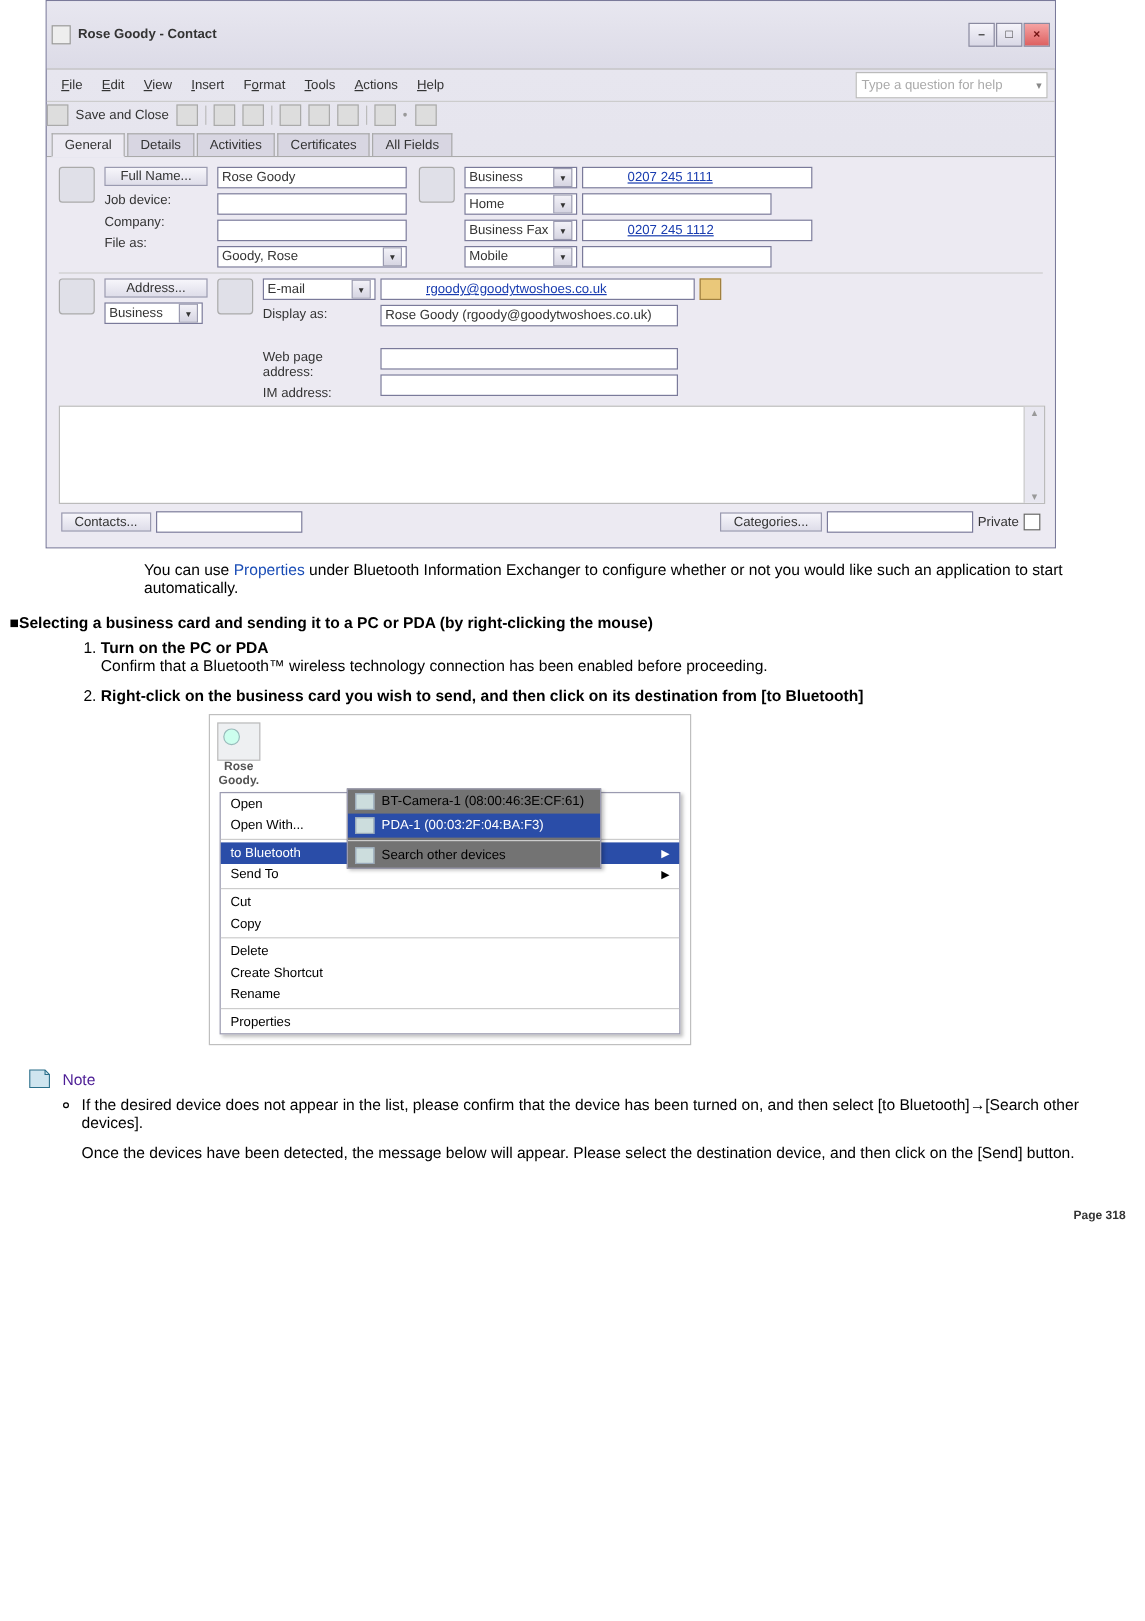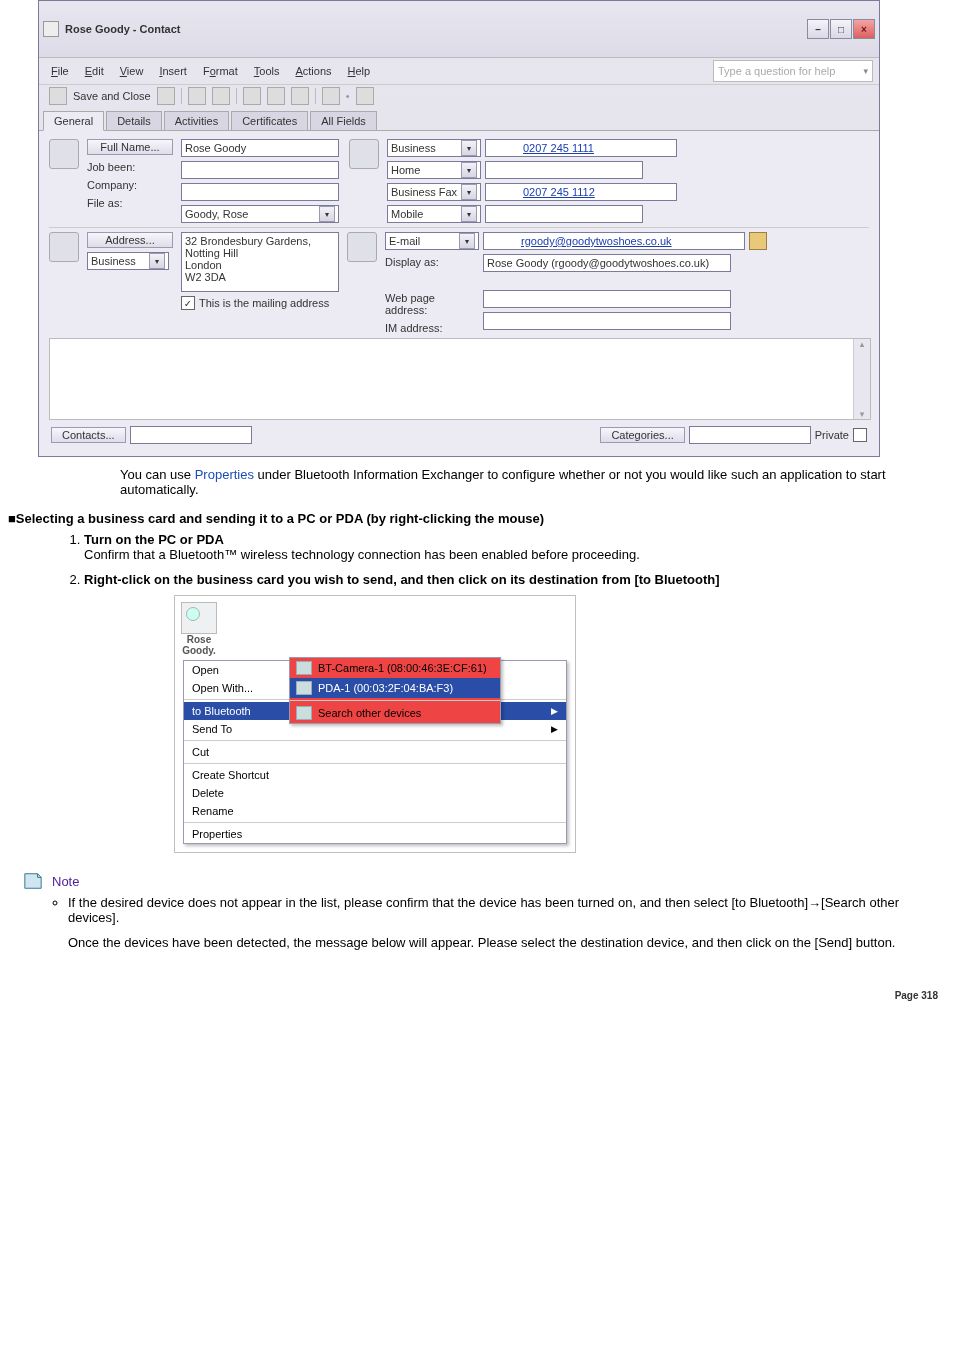"Save and Close" .toolbar { padding: 2px 10px -> 2px 0 }
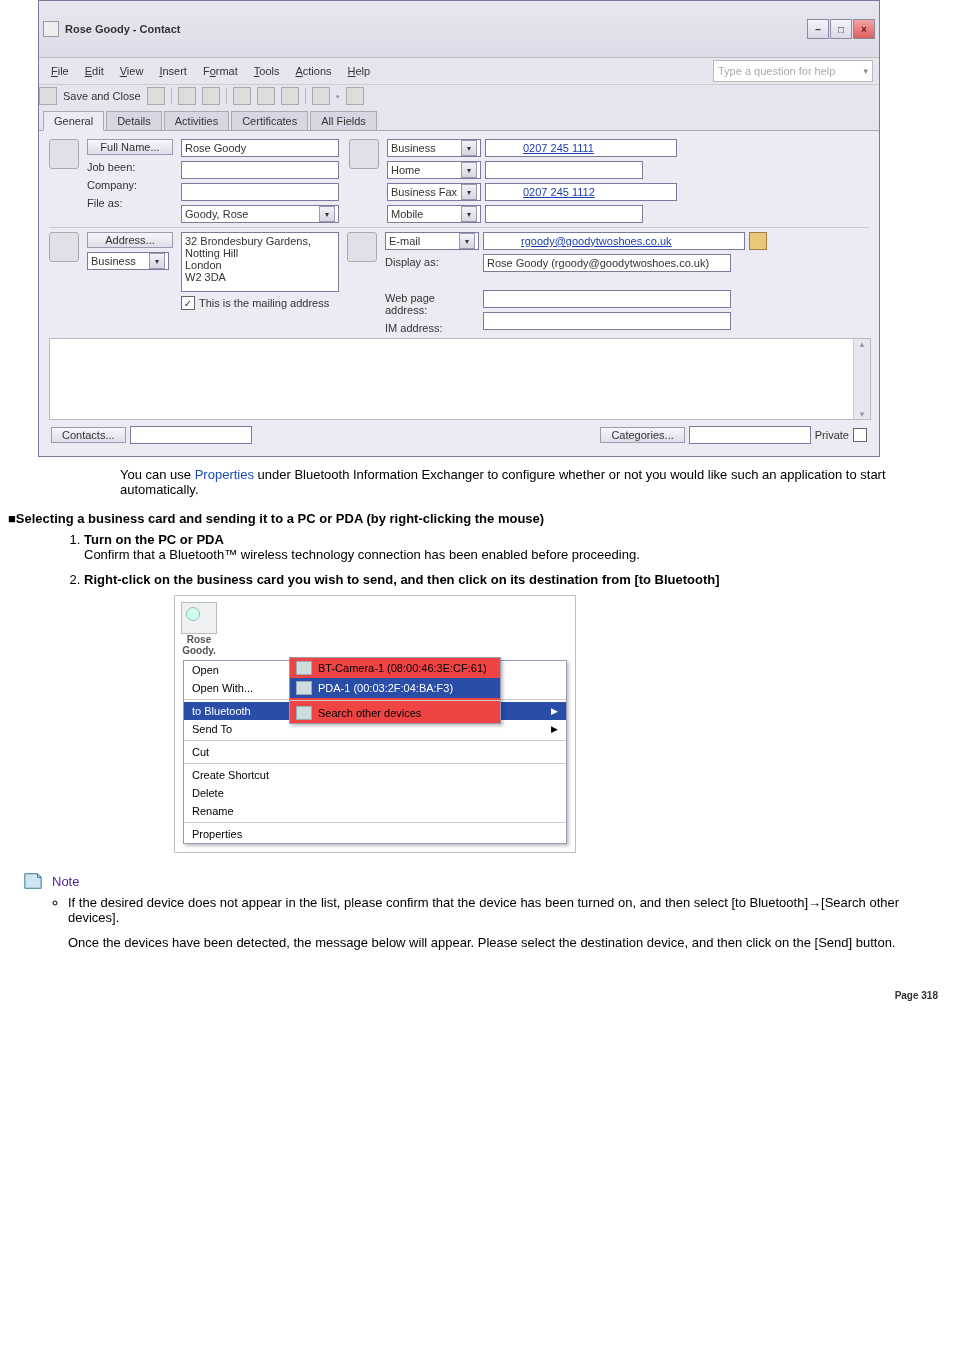"Job been:" span.lbl { text: been -> device }
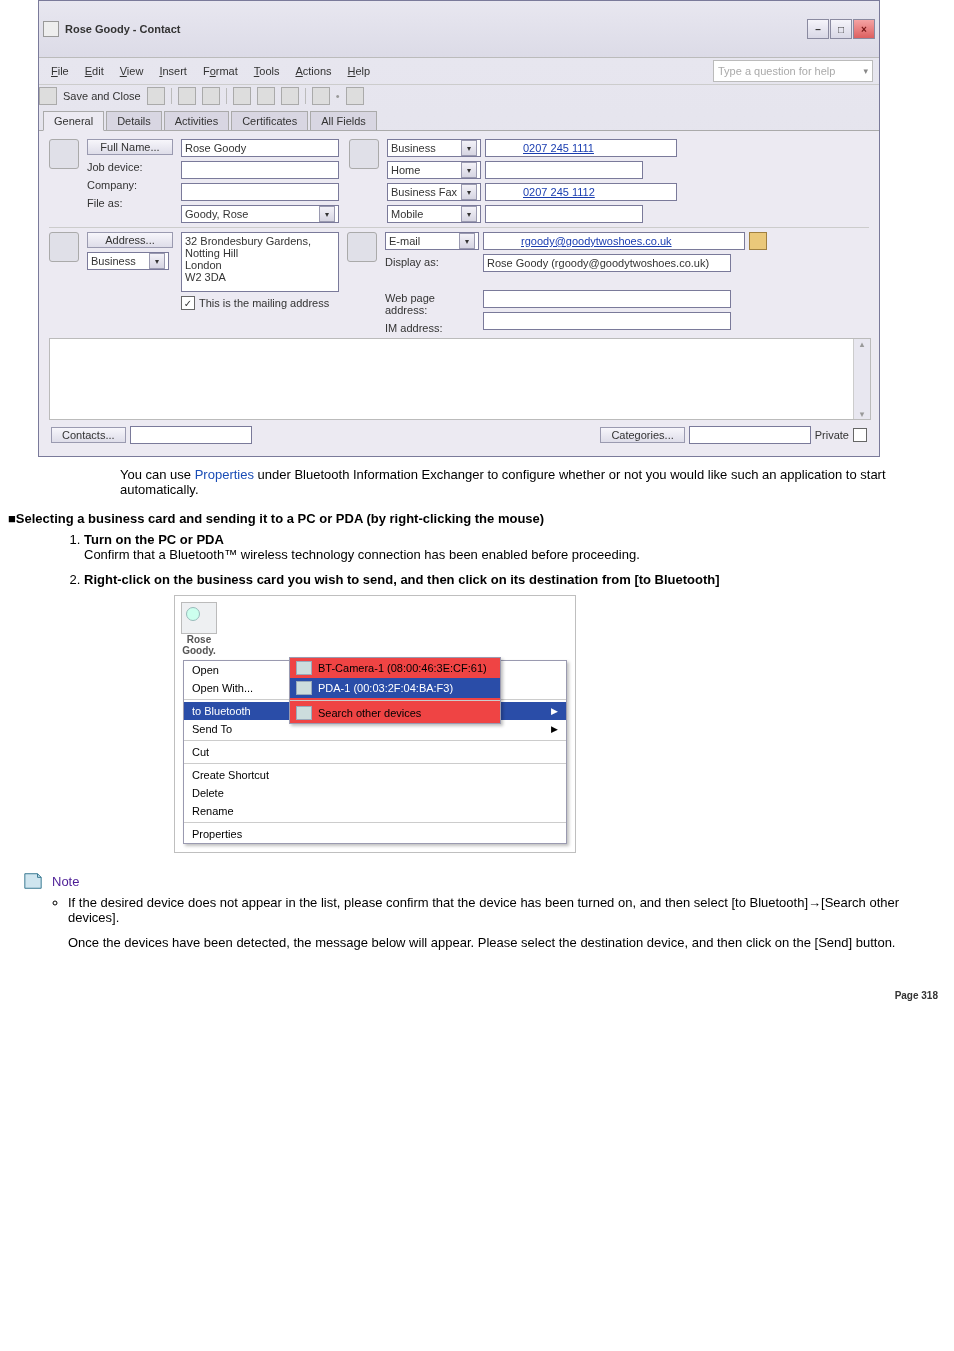"32 Brondesbury Gardens," div.col { html: <div> <div>32 Brondesbury Gardens, Notting Hill London W2 3DA</div> <div> <span>✓</span> <span>This is the mailing address</span> </div> </div> -> none }
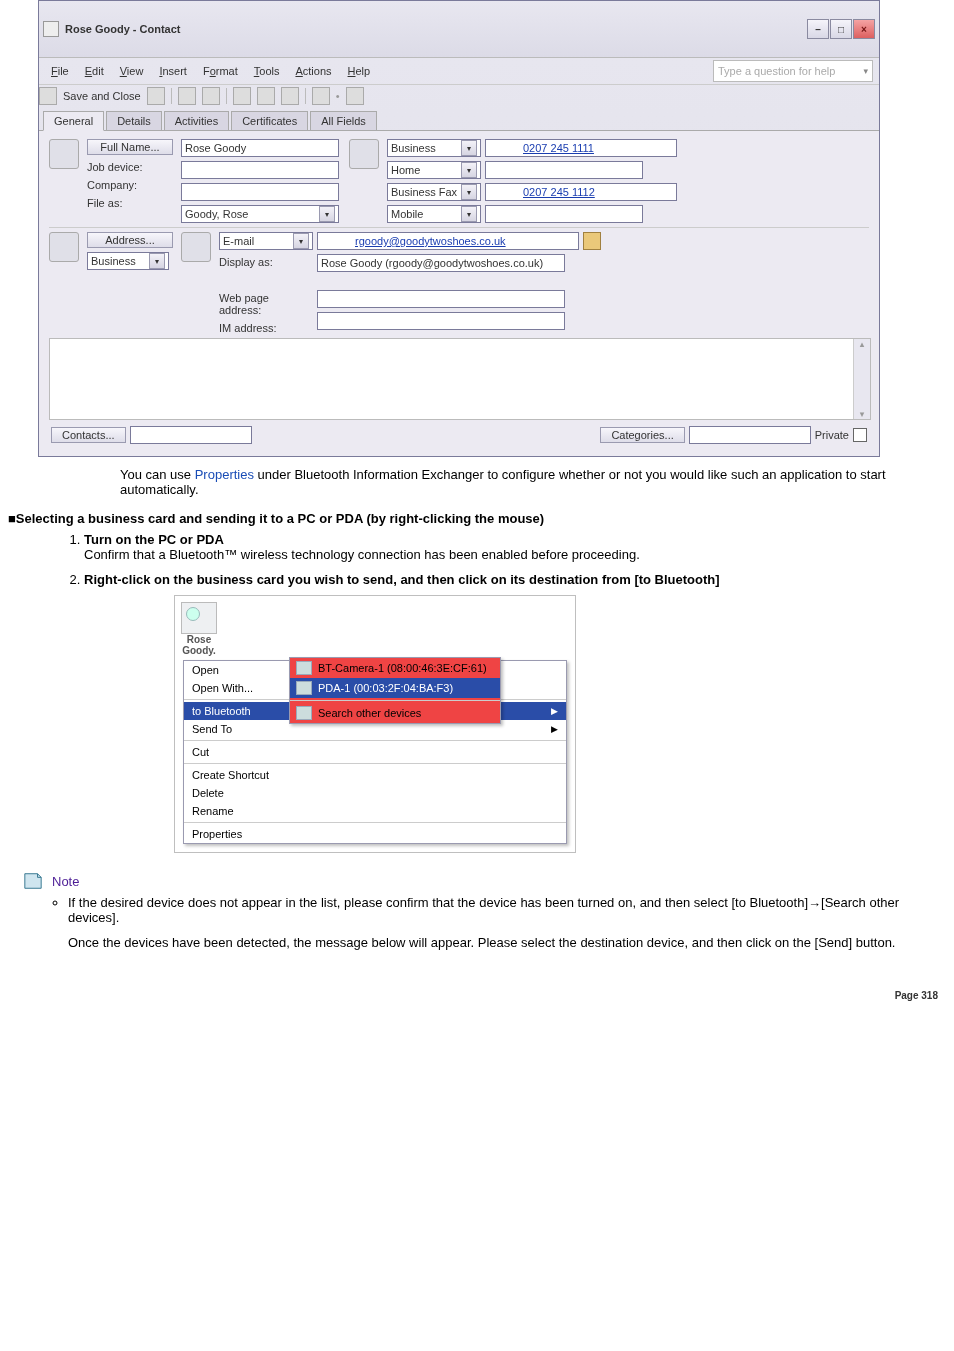"BT-Camera-1 (08:00:46:3E:CF:61)" .submenu { background: #ef4444 -> #737373 }
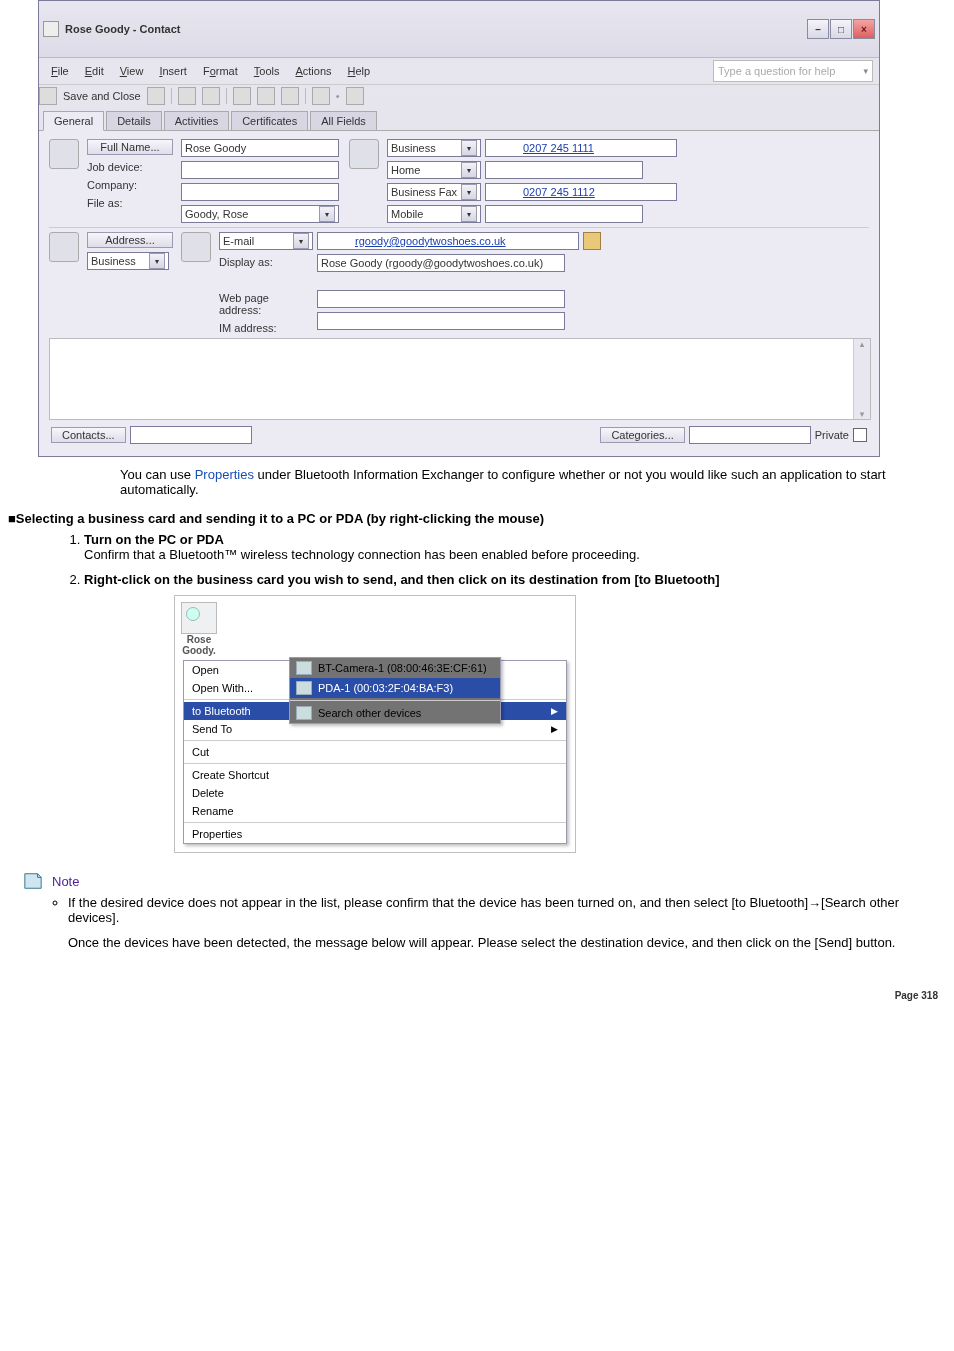"Copy" div.cm-row { html: none -> <div>Copy</div> }
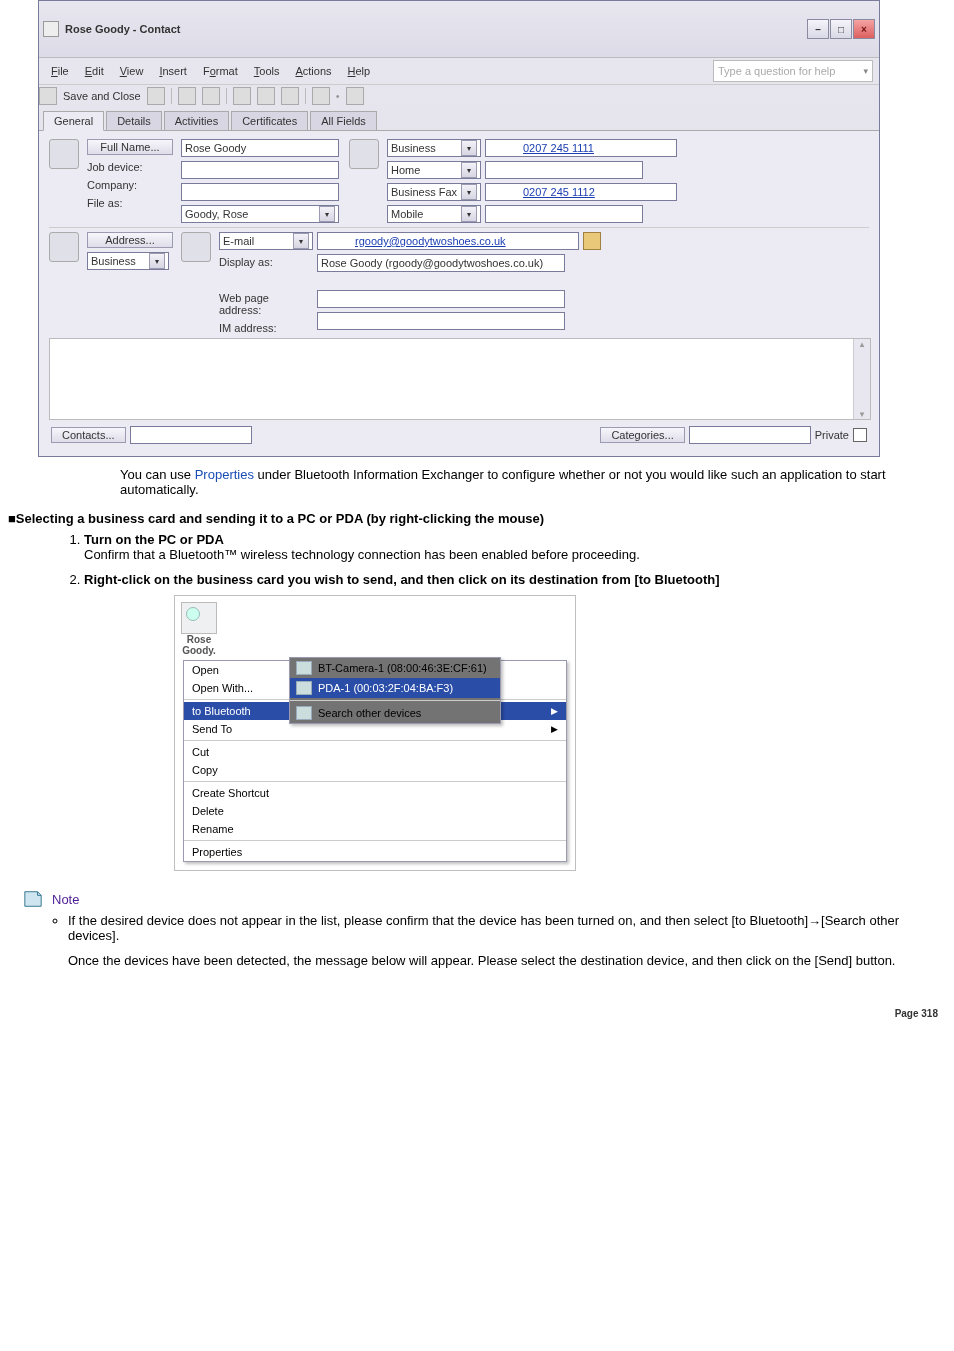"Create Shortcut" div.cm-row { order: before "Delete" -> after "Delete" }
